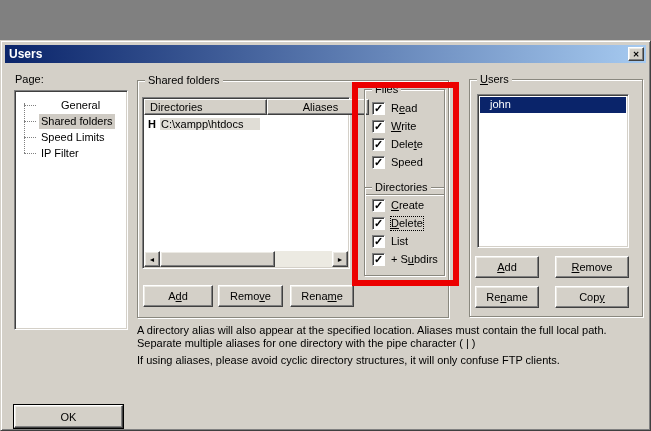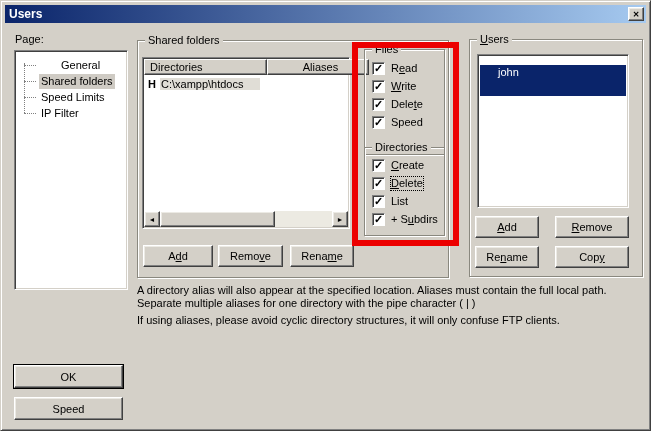"Users" .window { margin-top: none -> 40px }
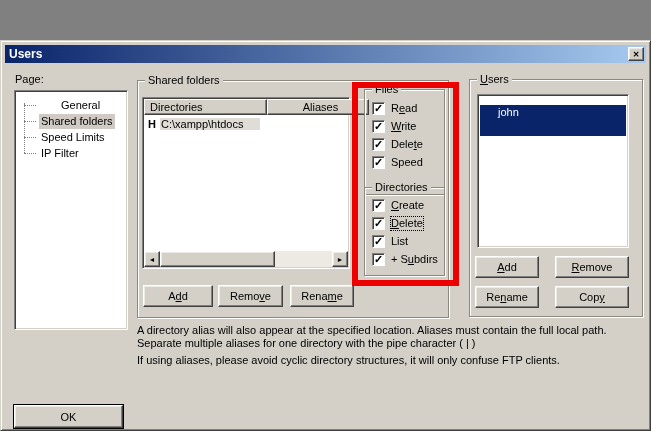"john" .user-row { height: 31px -> 16px; padding-left: 18px -> 10px; top: 10px -> 2px }
